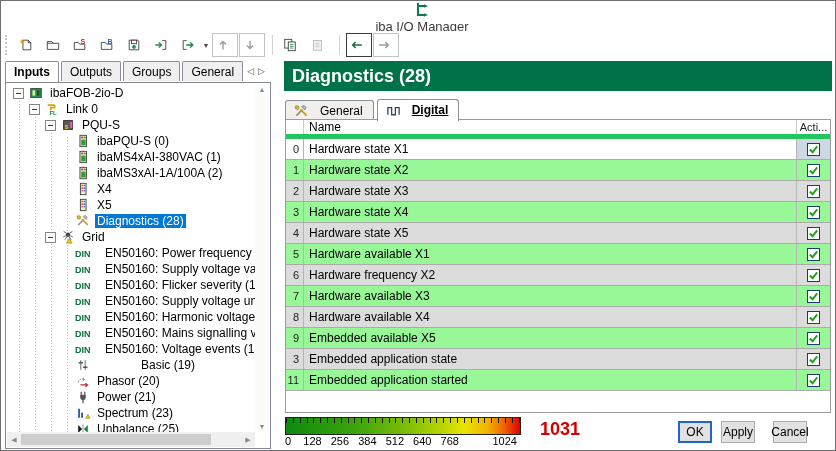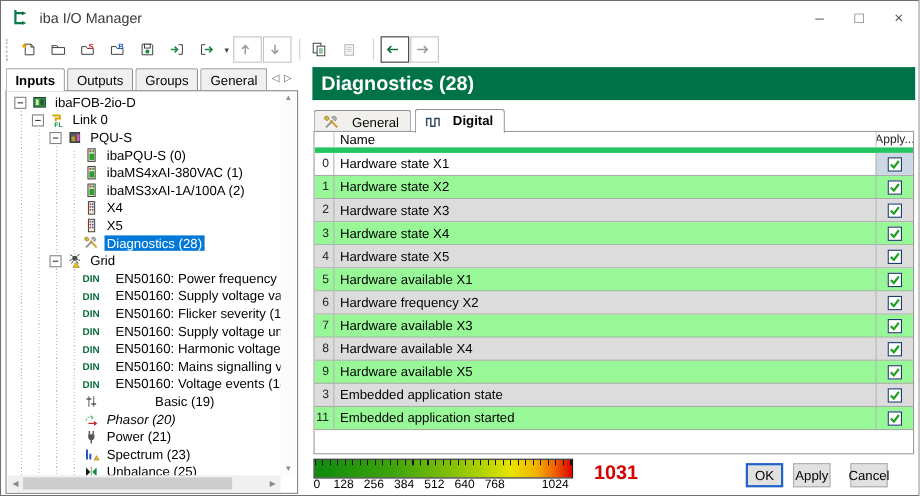"iba I/O Manager" .titlebar { flex-direction: none -> column }
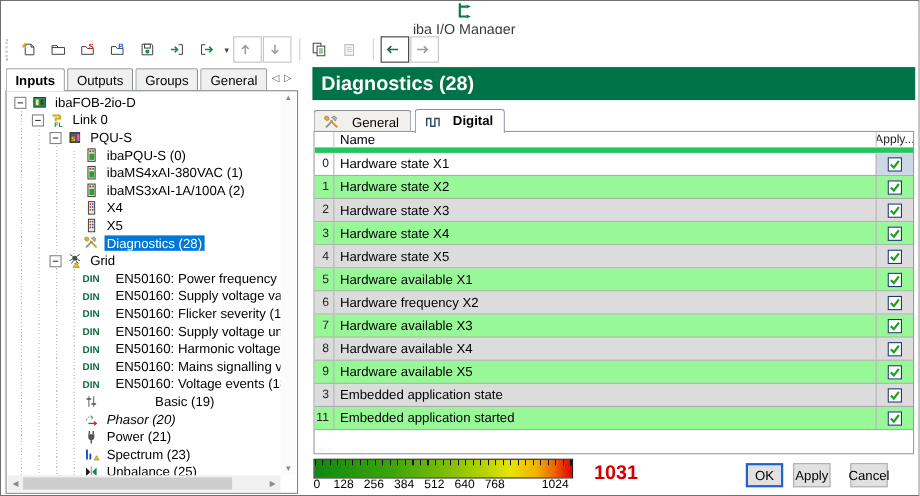"Inputs" .ltab-strip { align-items: center -> flex-start }
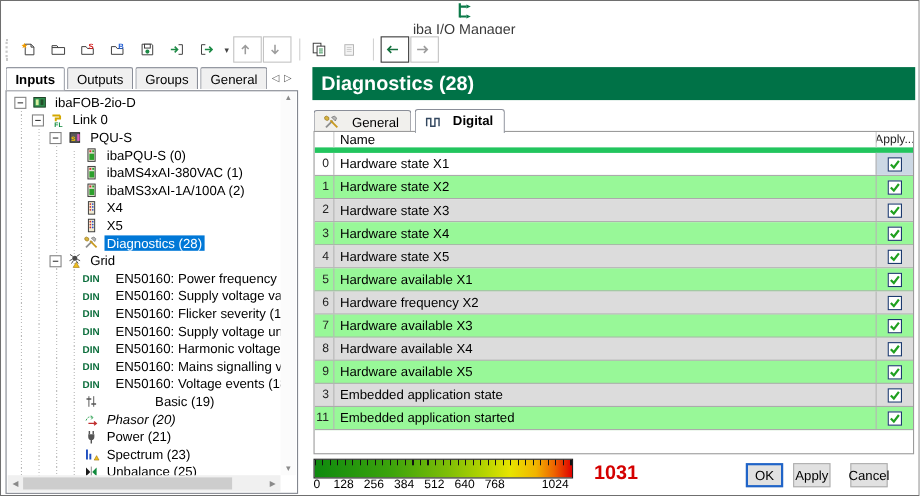"Digital" .rtab.active { text-decoration: none -> underline }
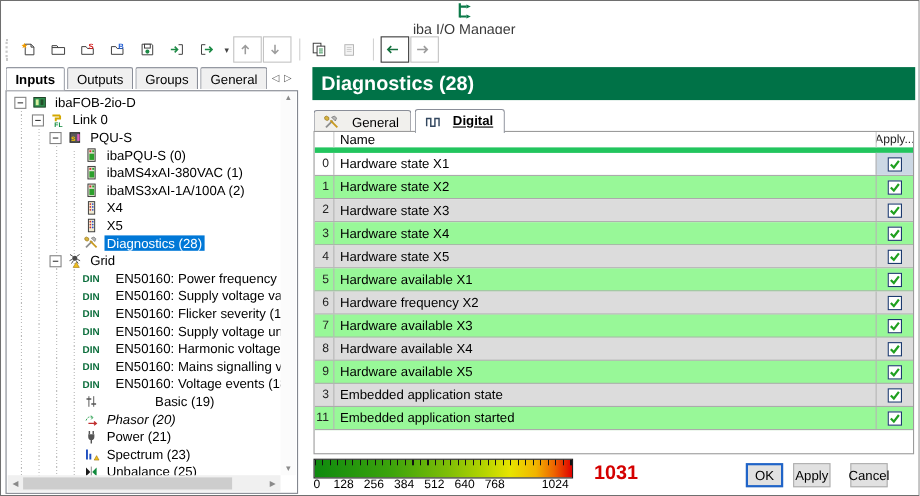"Apply..." div.col-active { text: Apply -> Acti }
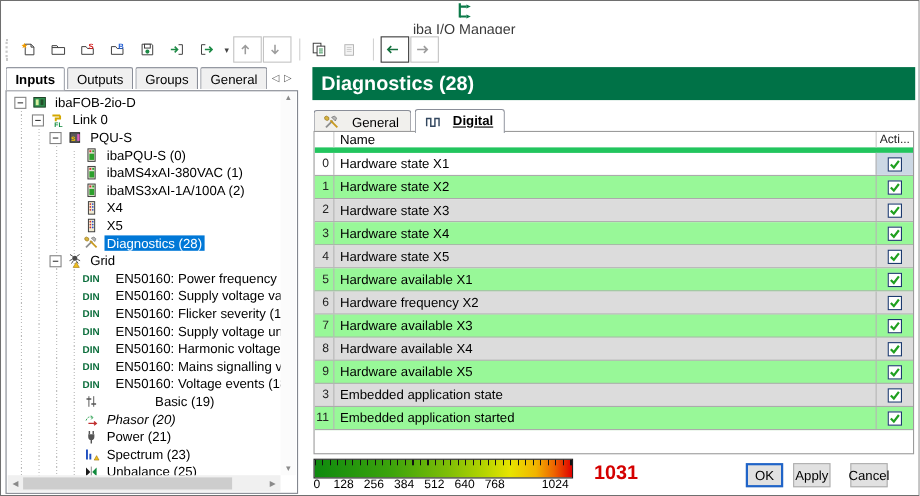"Hardware available X5" div.col-name { text: Hardware -> Embedded }
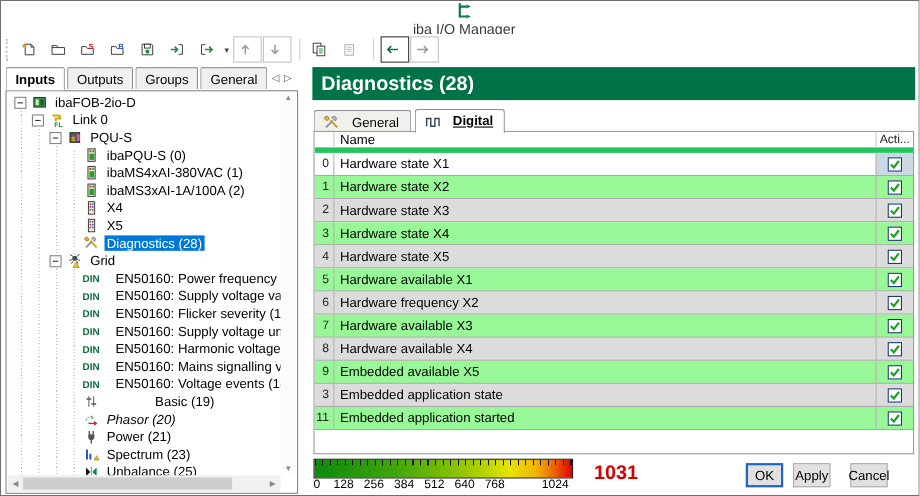"Phasor (20)" div.tree-row { font-style: italic -> none }
